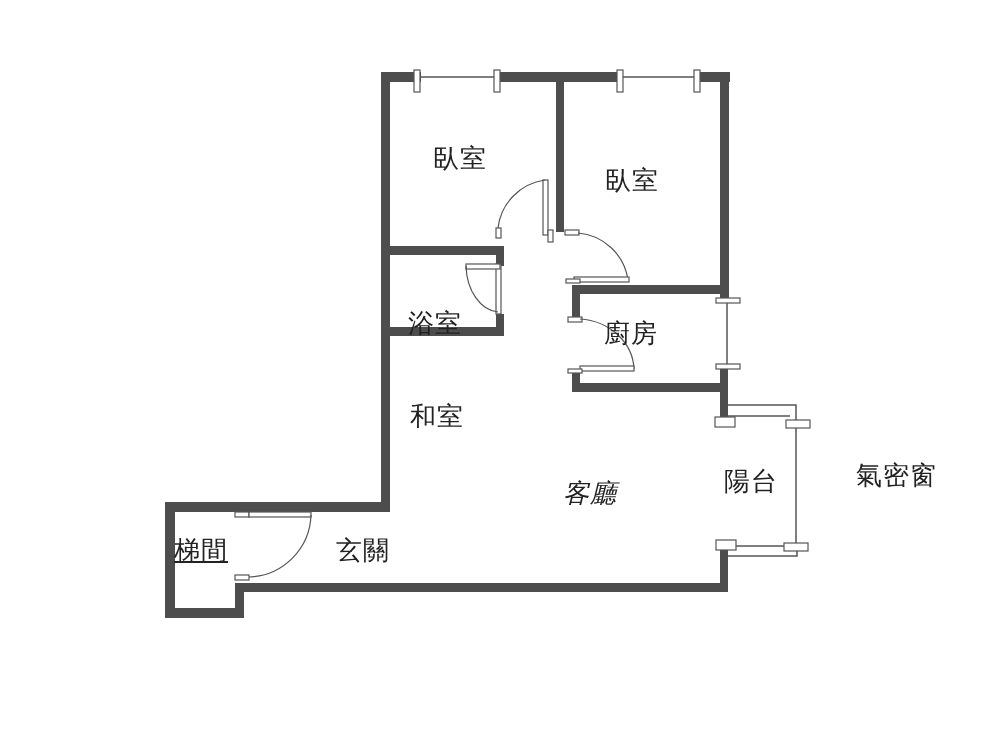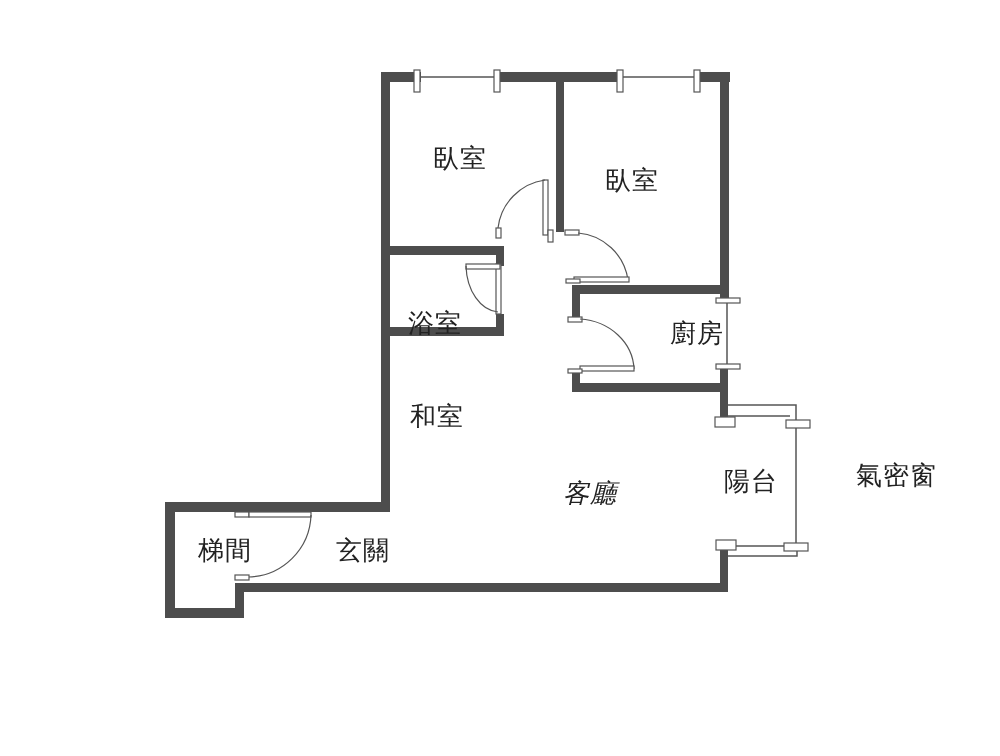"廚房" div.label { left: 670px -> 604px }
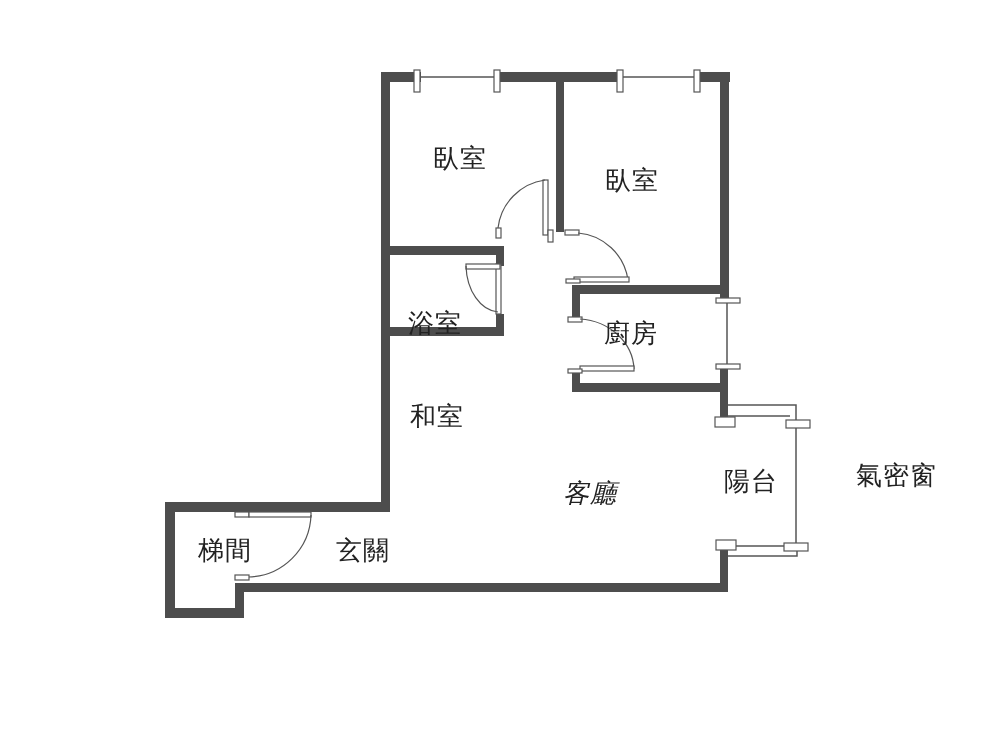"梯間" div.label { left: 198px -> 174px; text-decoration: none -> underline }
